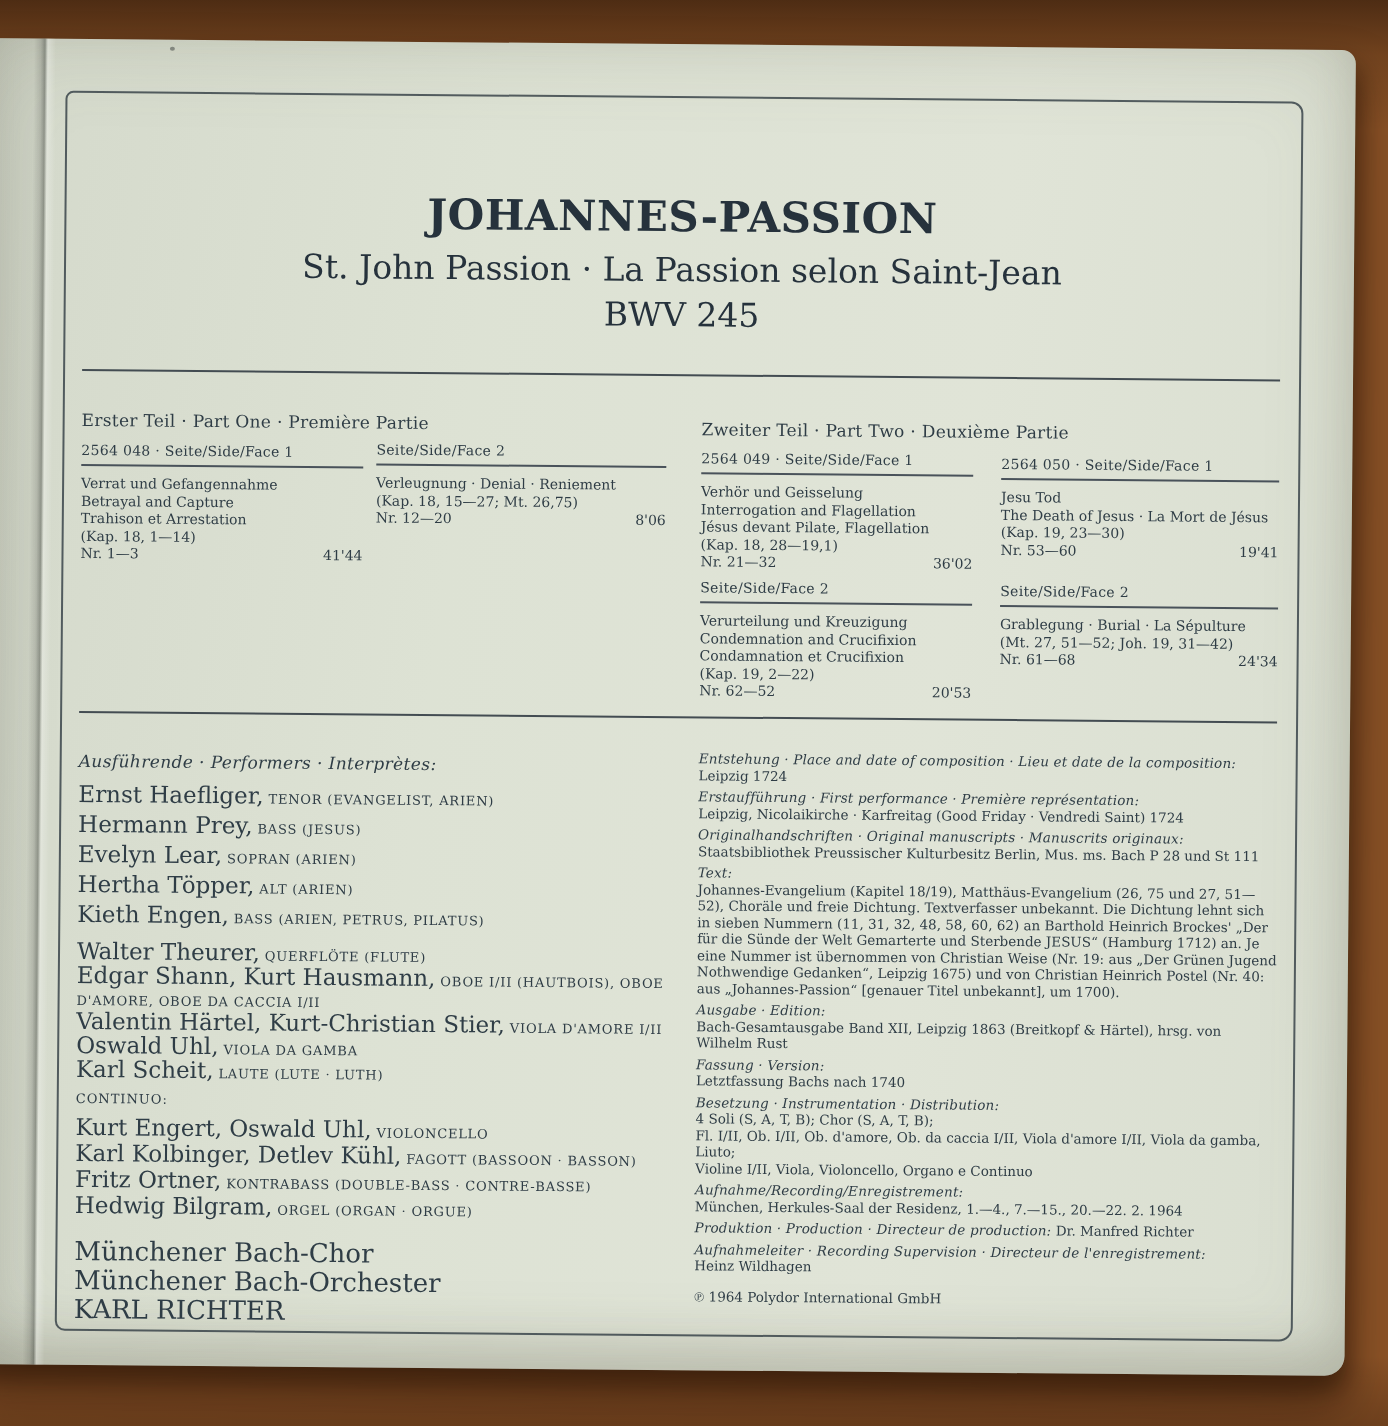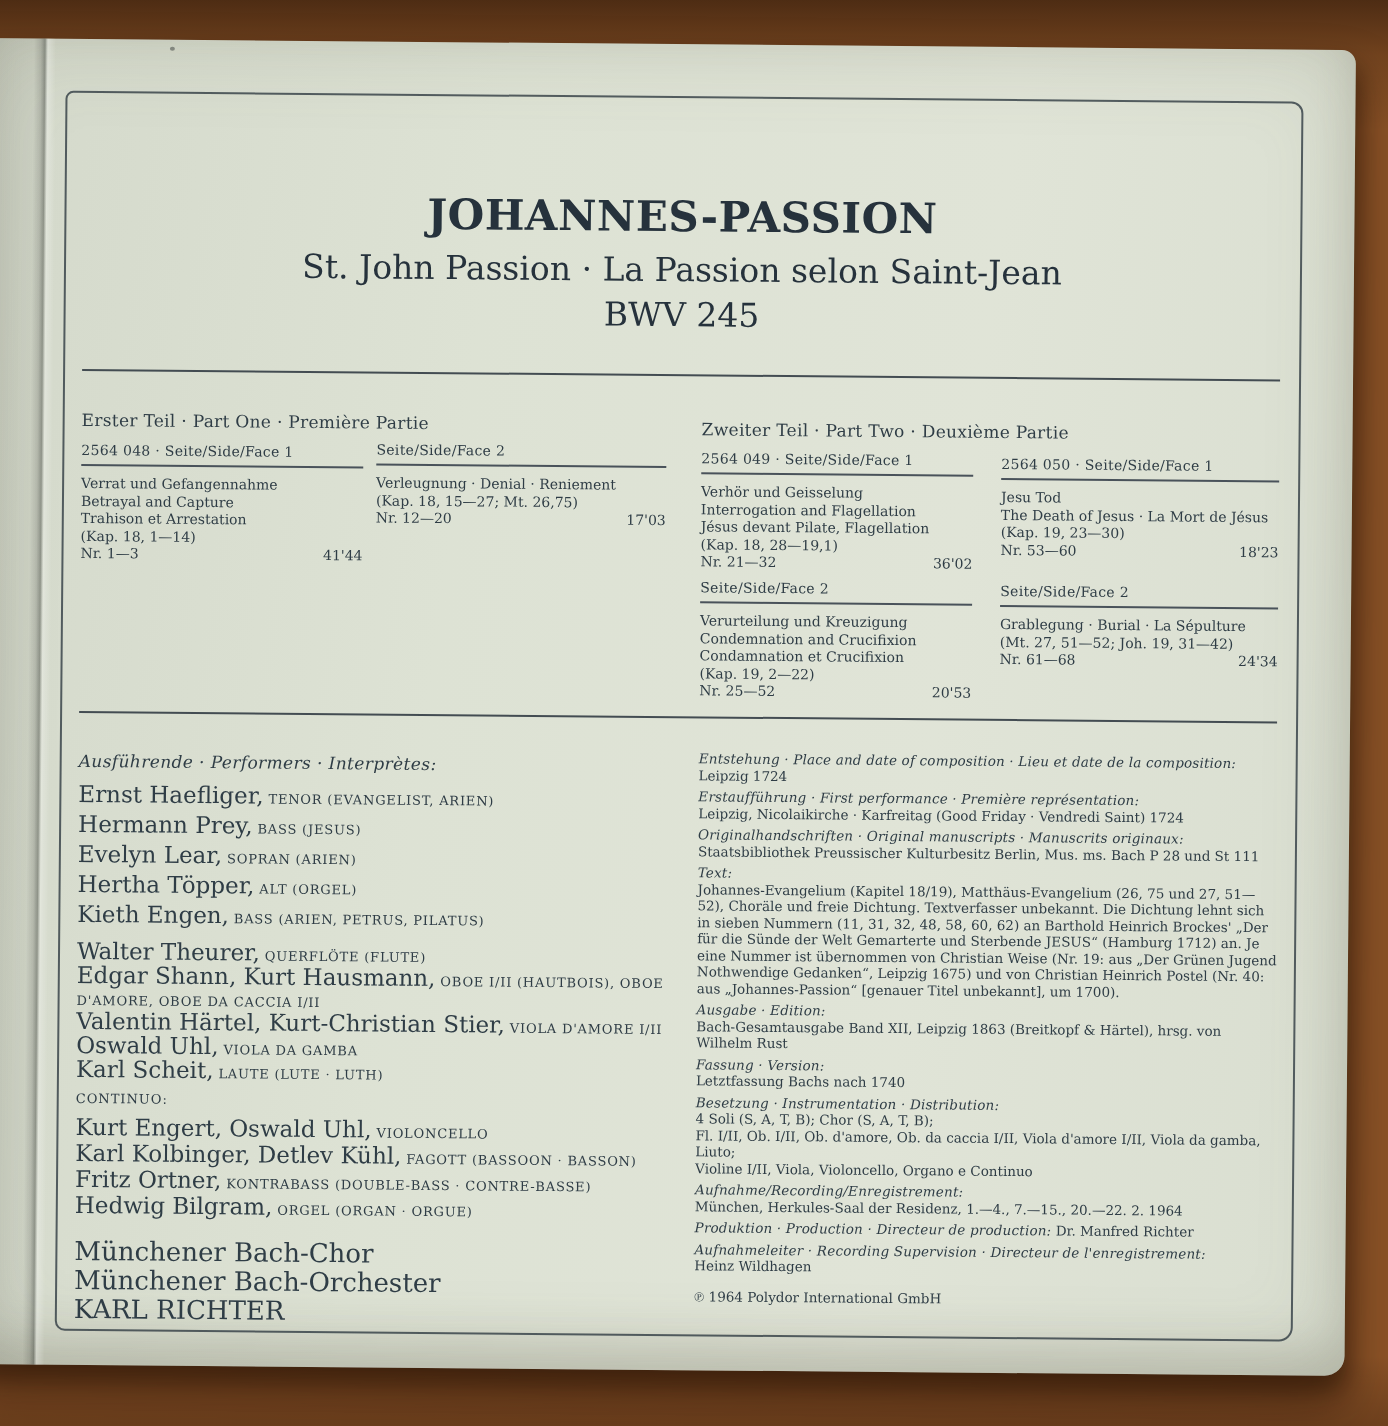"17'03" span.duration { text: 17'03 -> 8'06 }
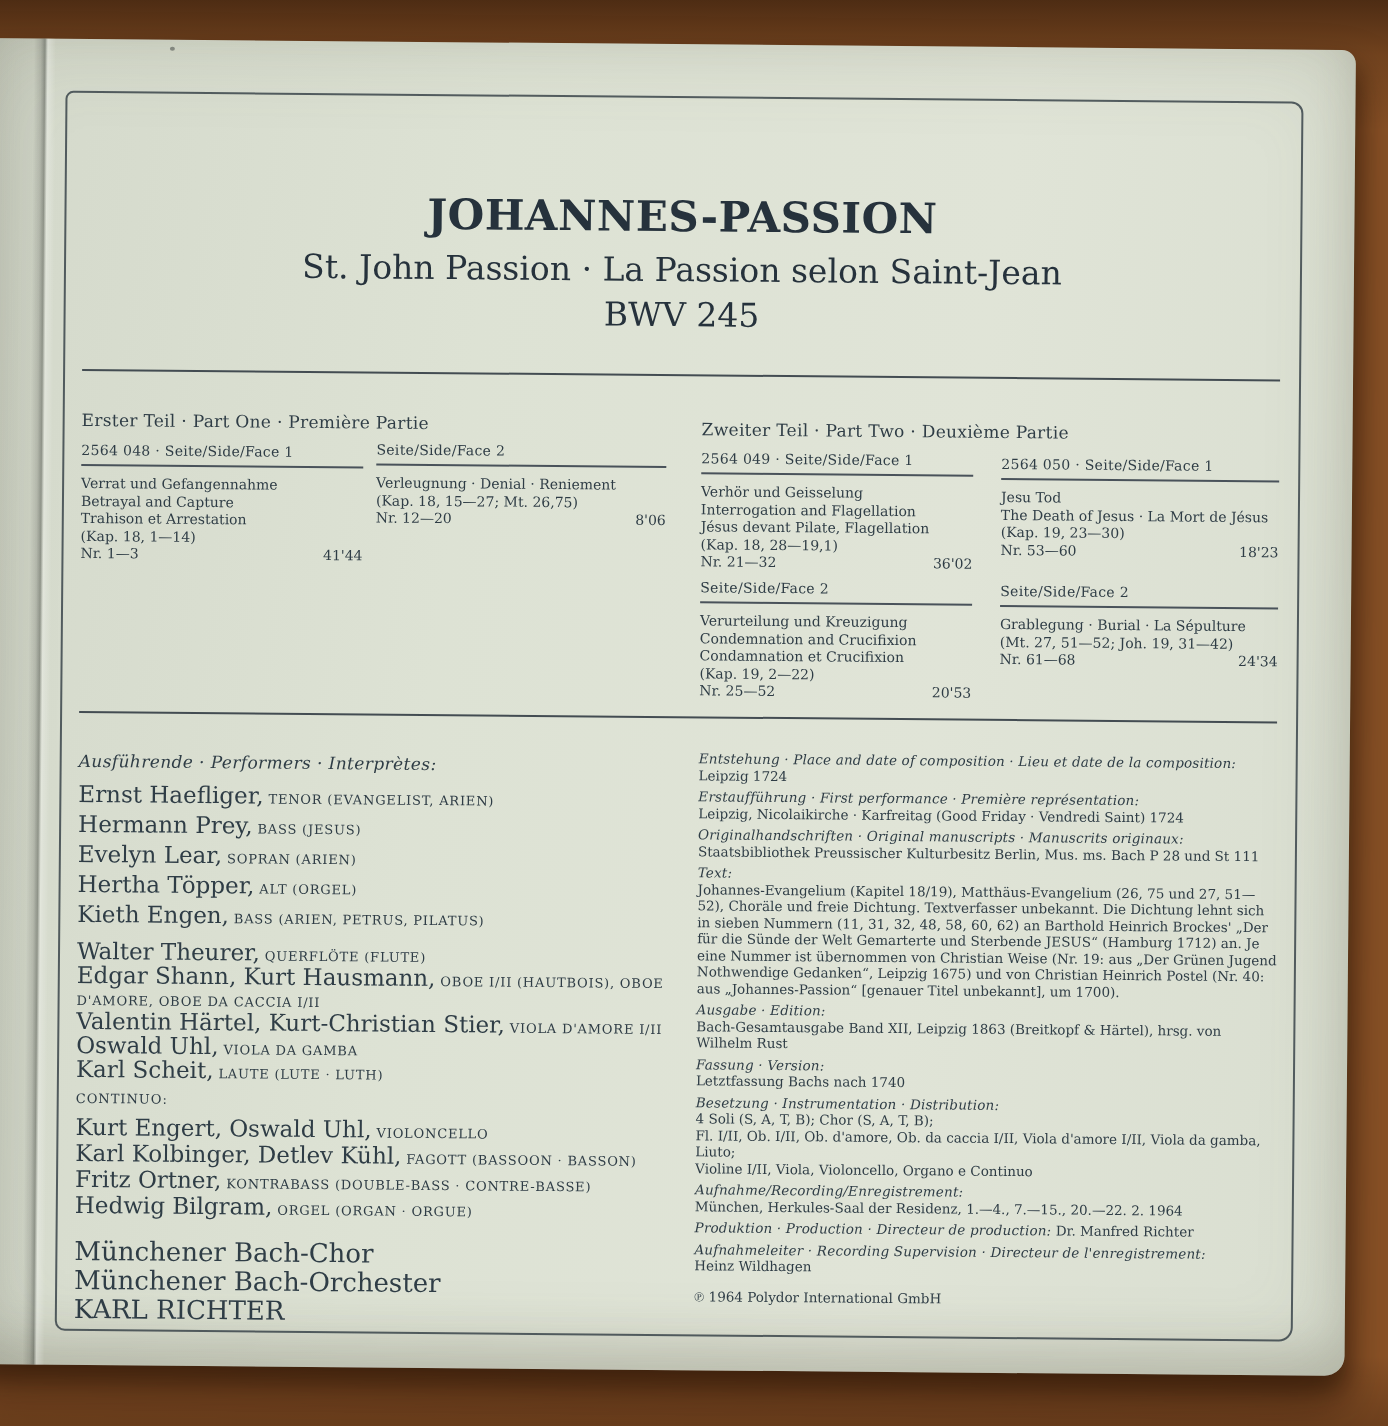"18'23" span.duration { text: 18'23 -> 19'41 }
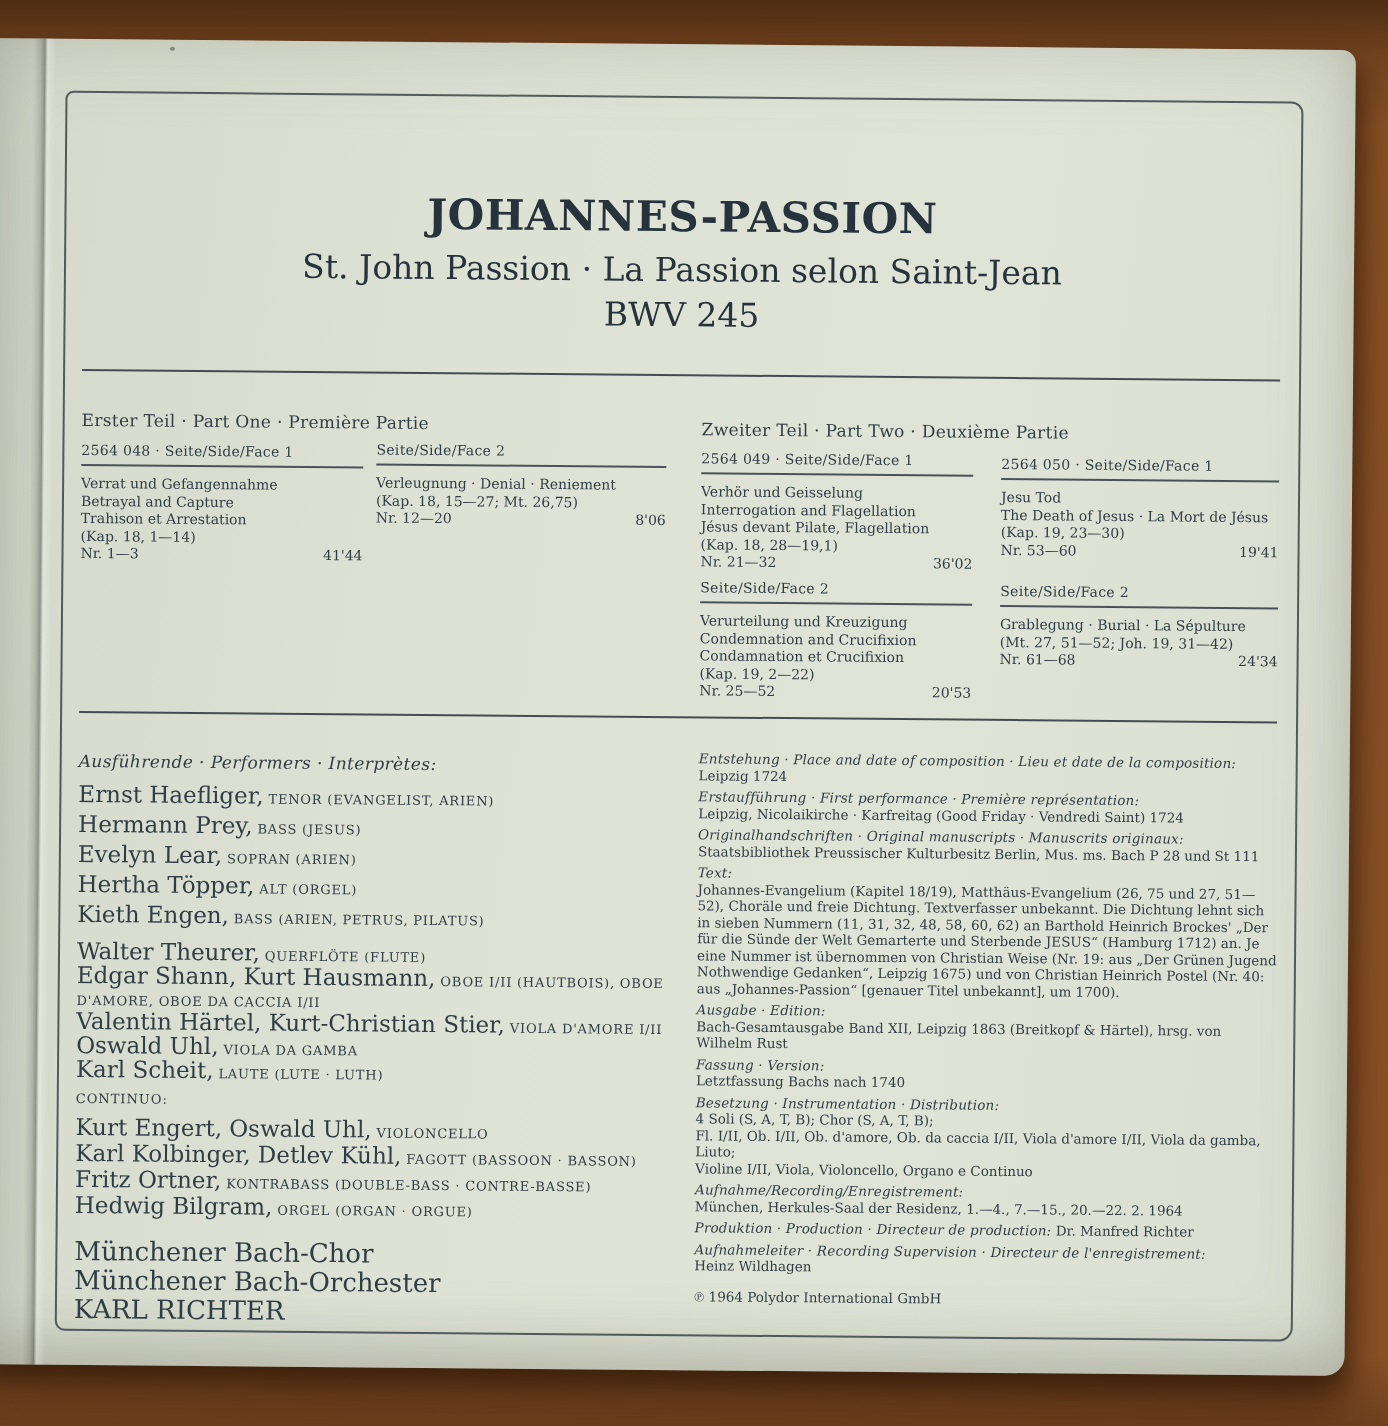"Nr. 25—52" span { text: 25 -> 62 }
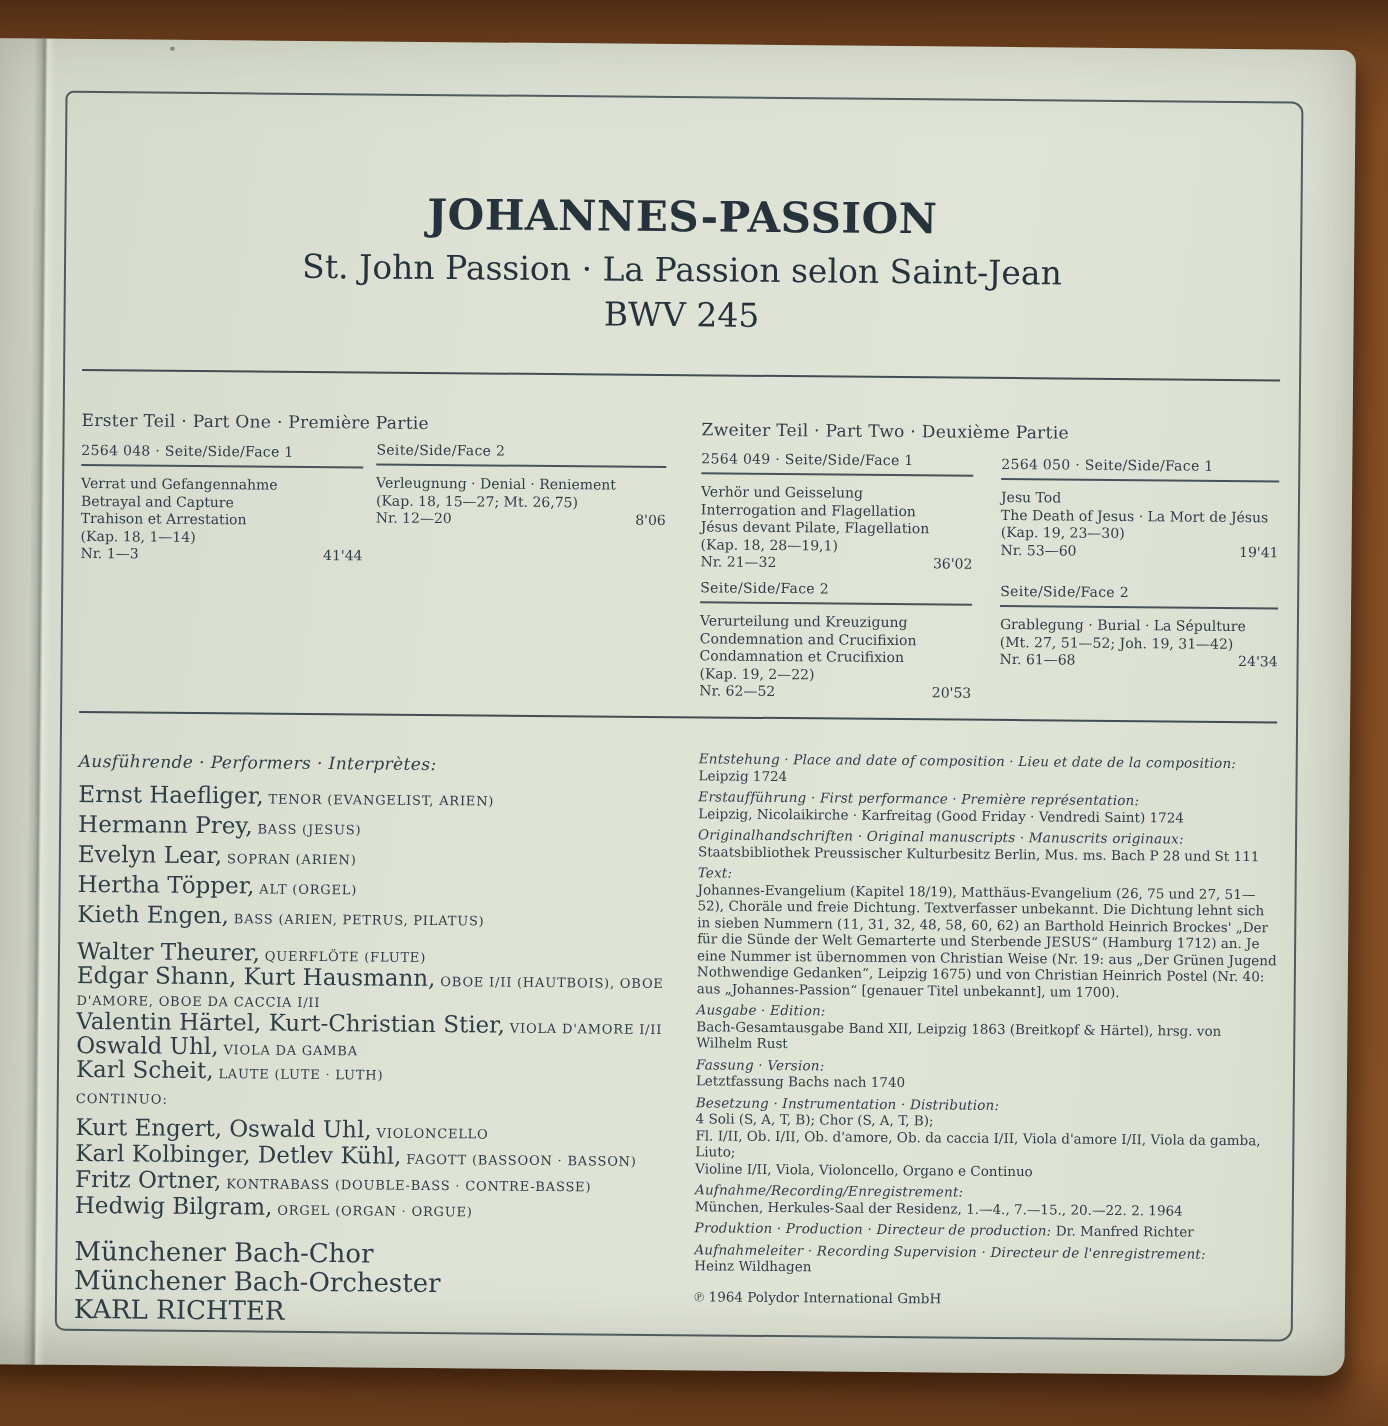"ALT (ORGEL)" span.p-role { text: ORGEL -> ARIEN }
